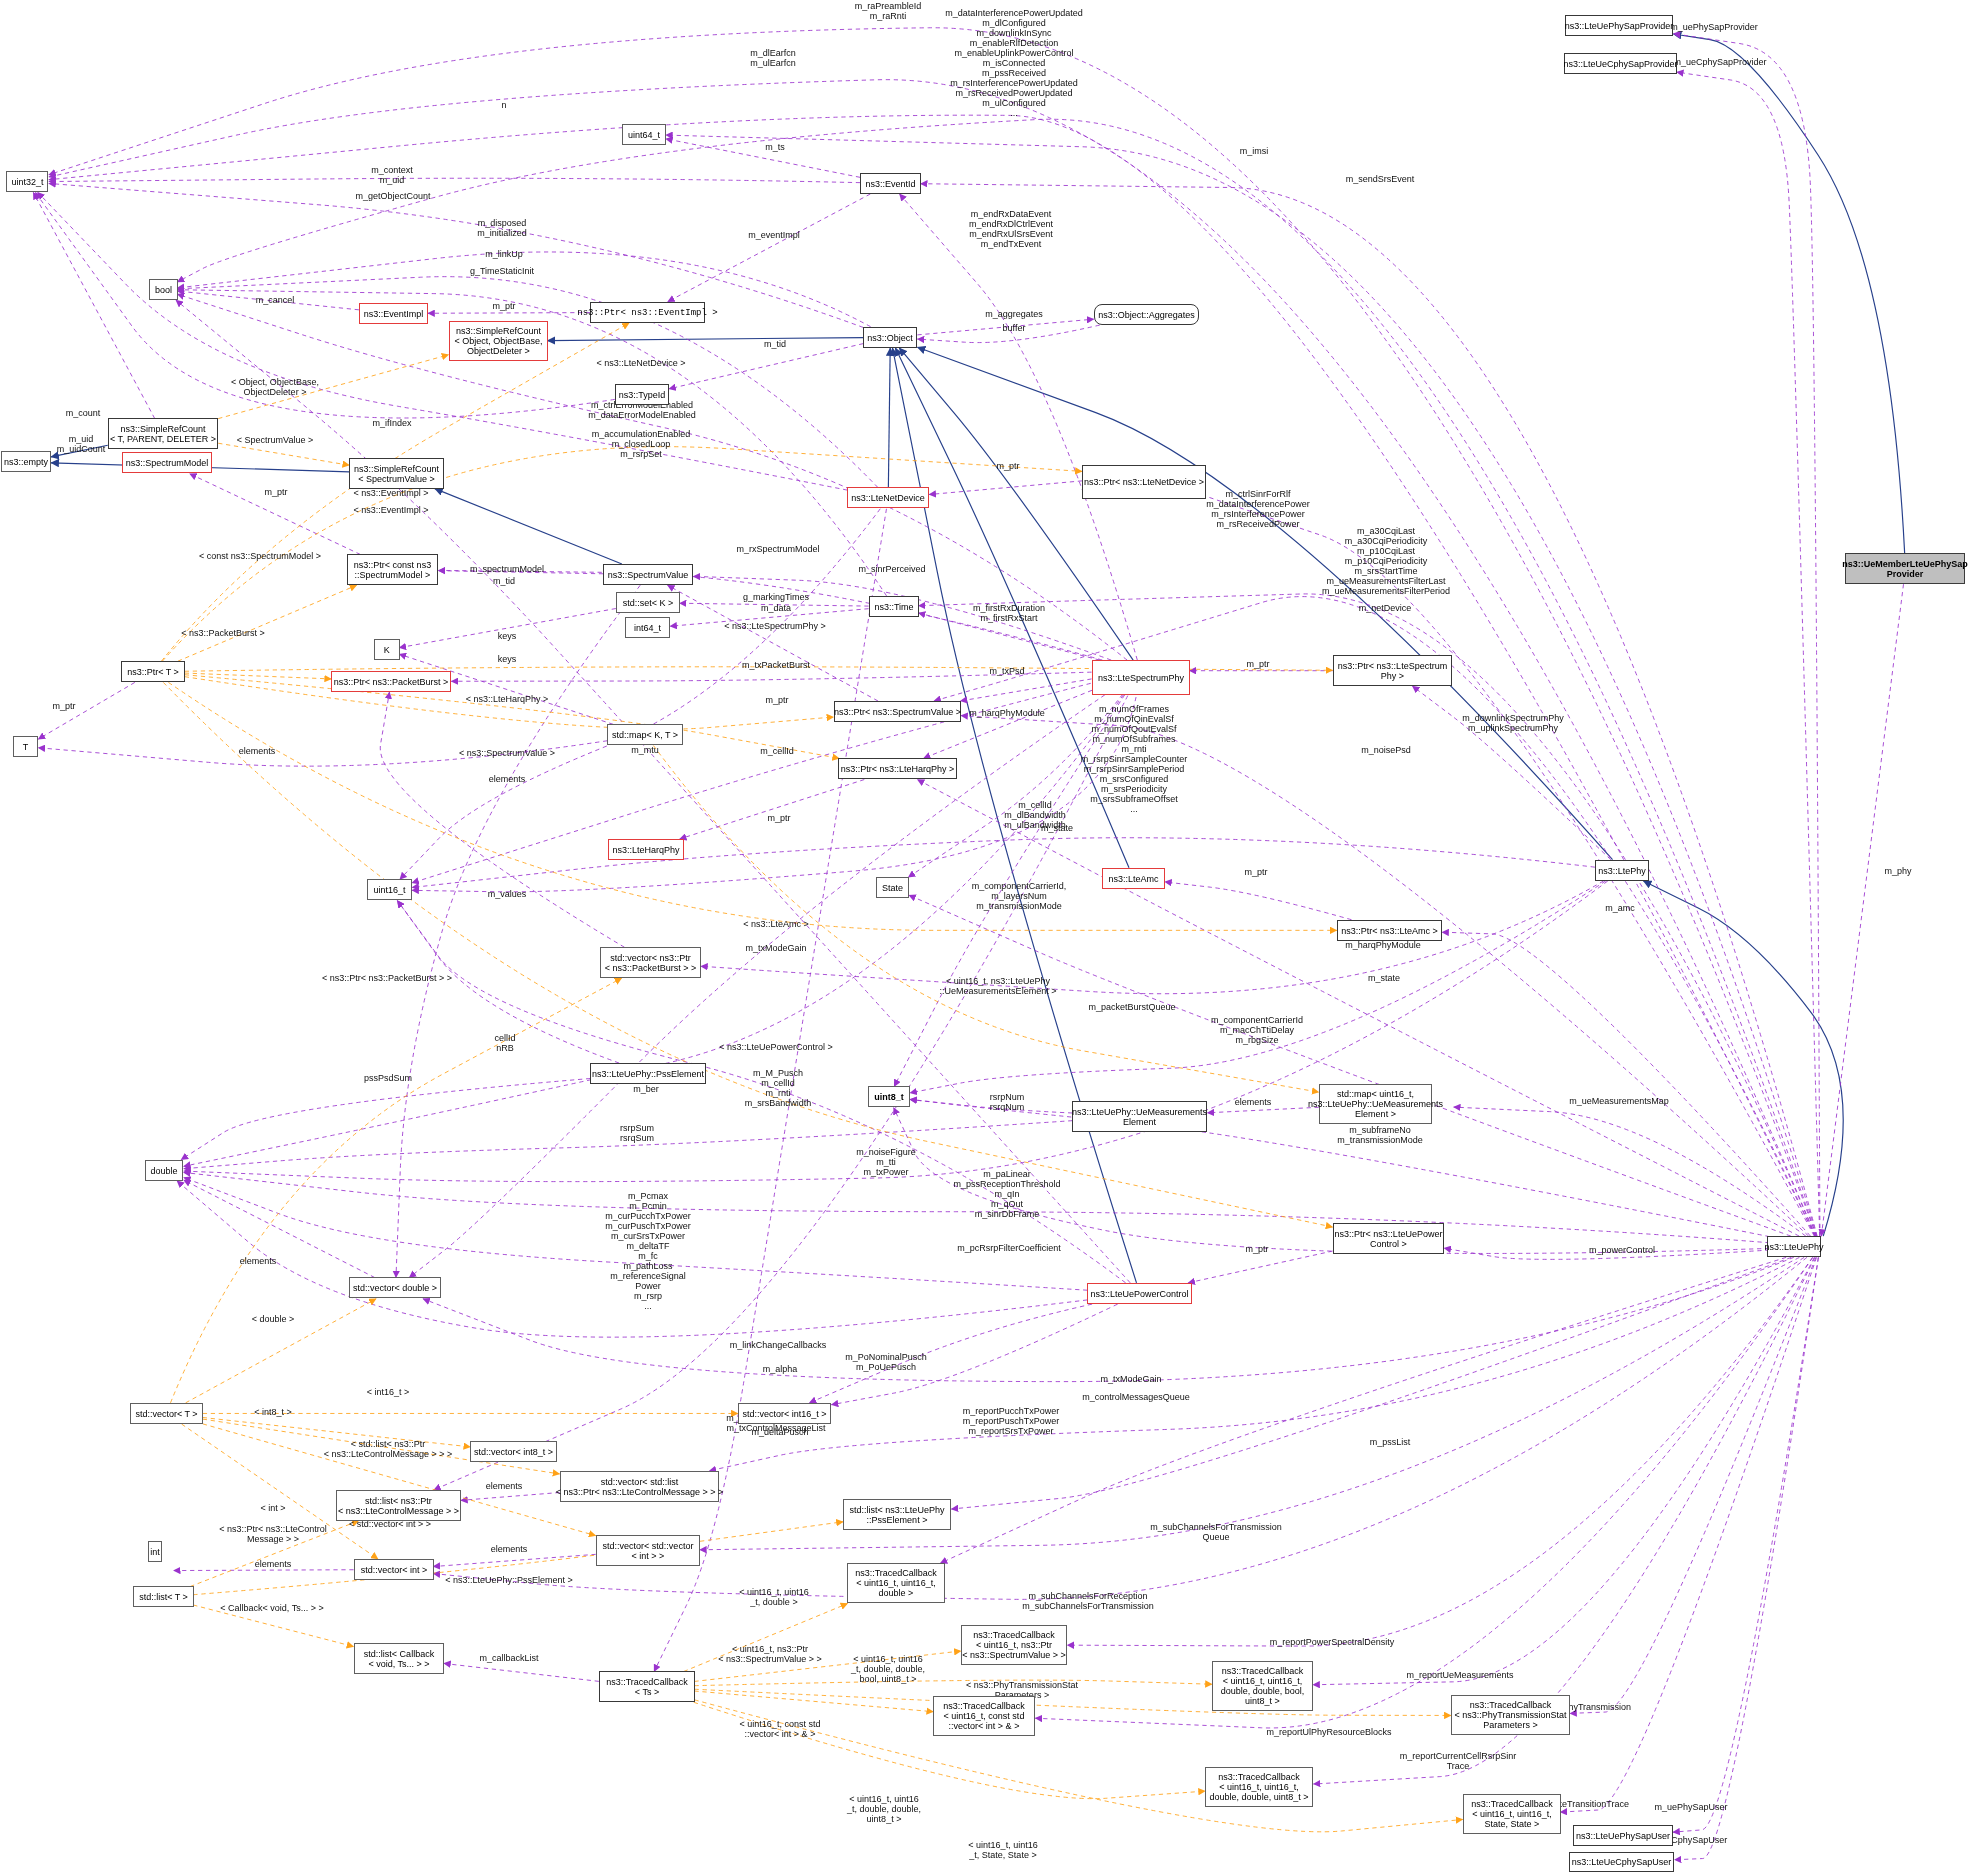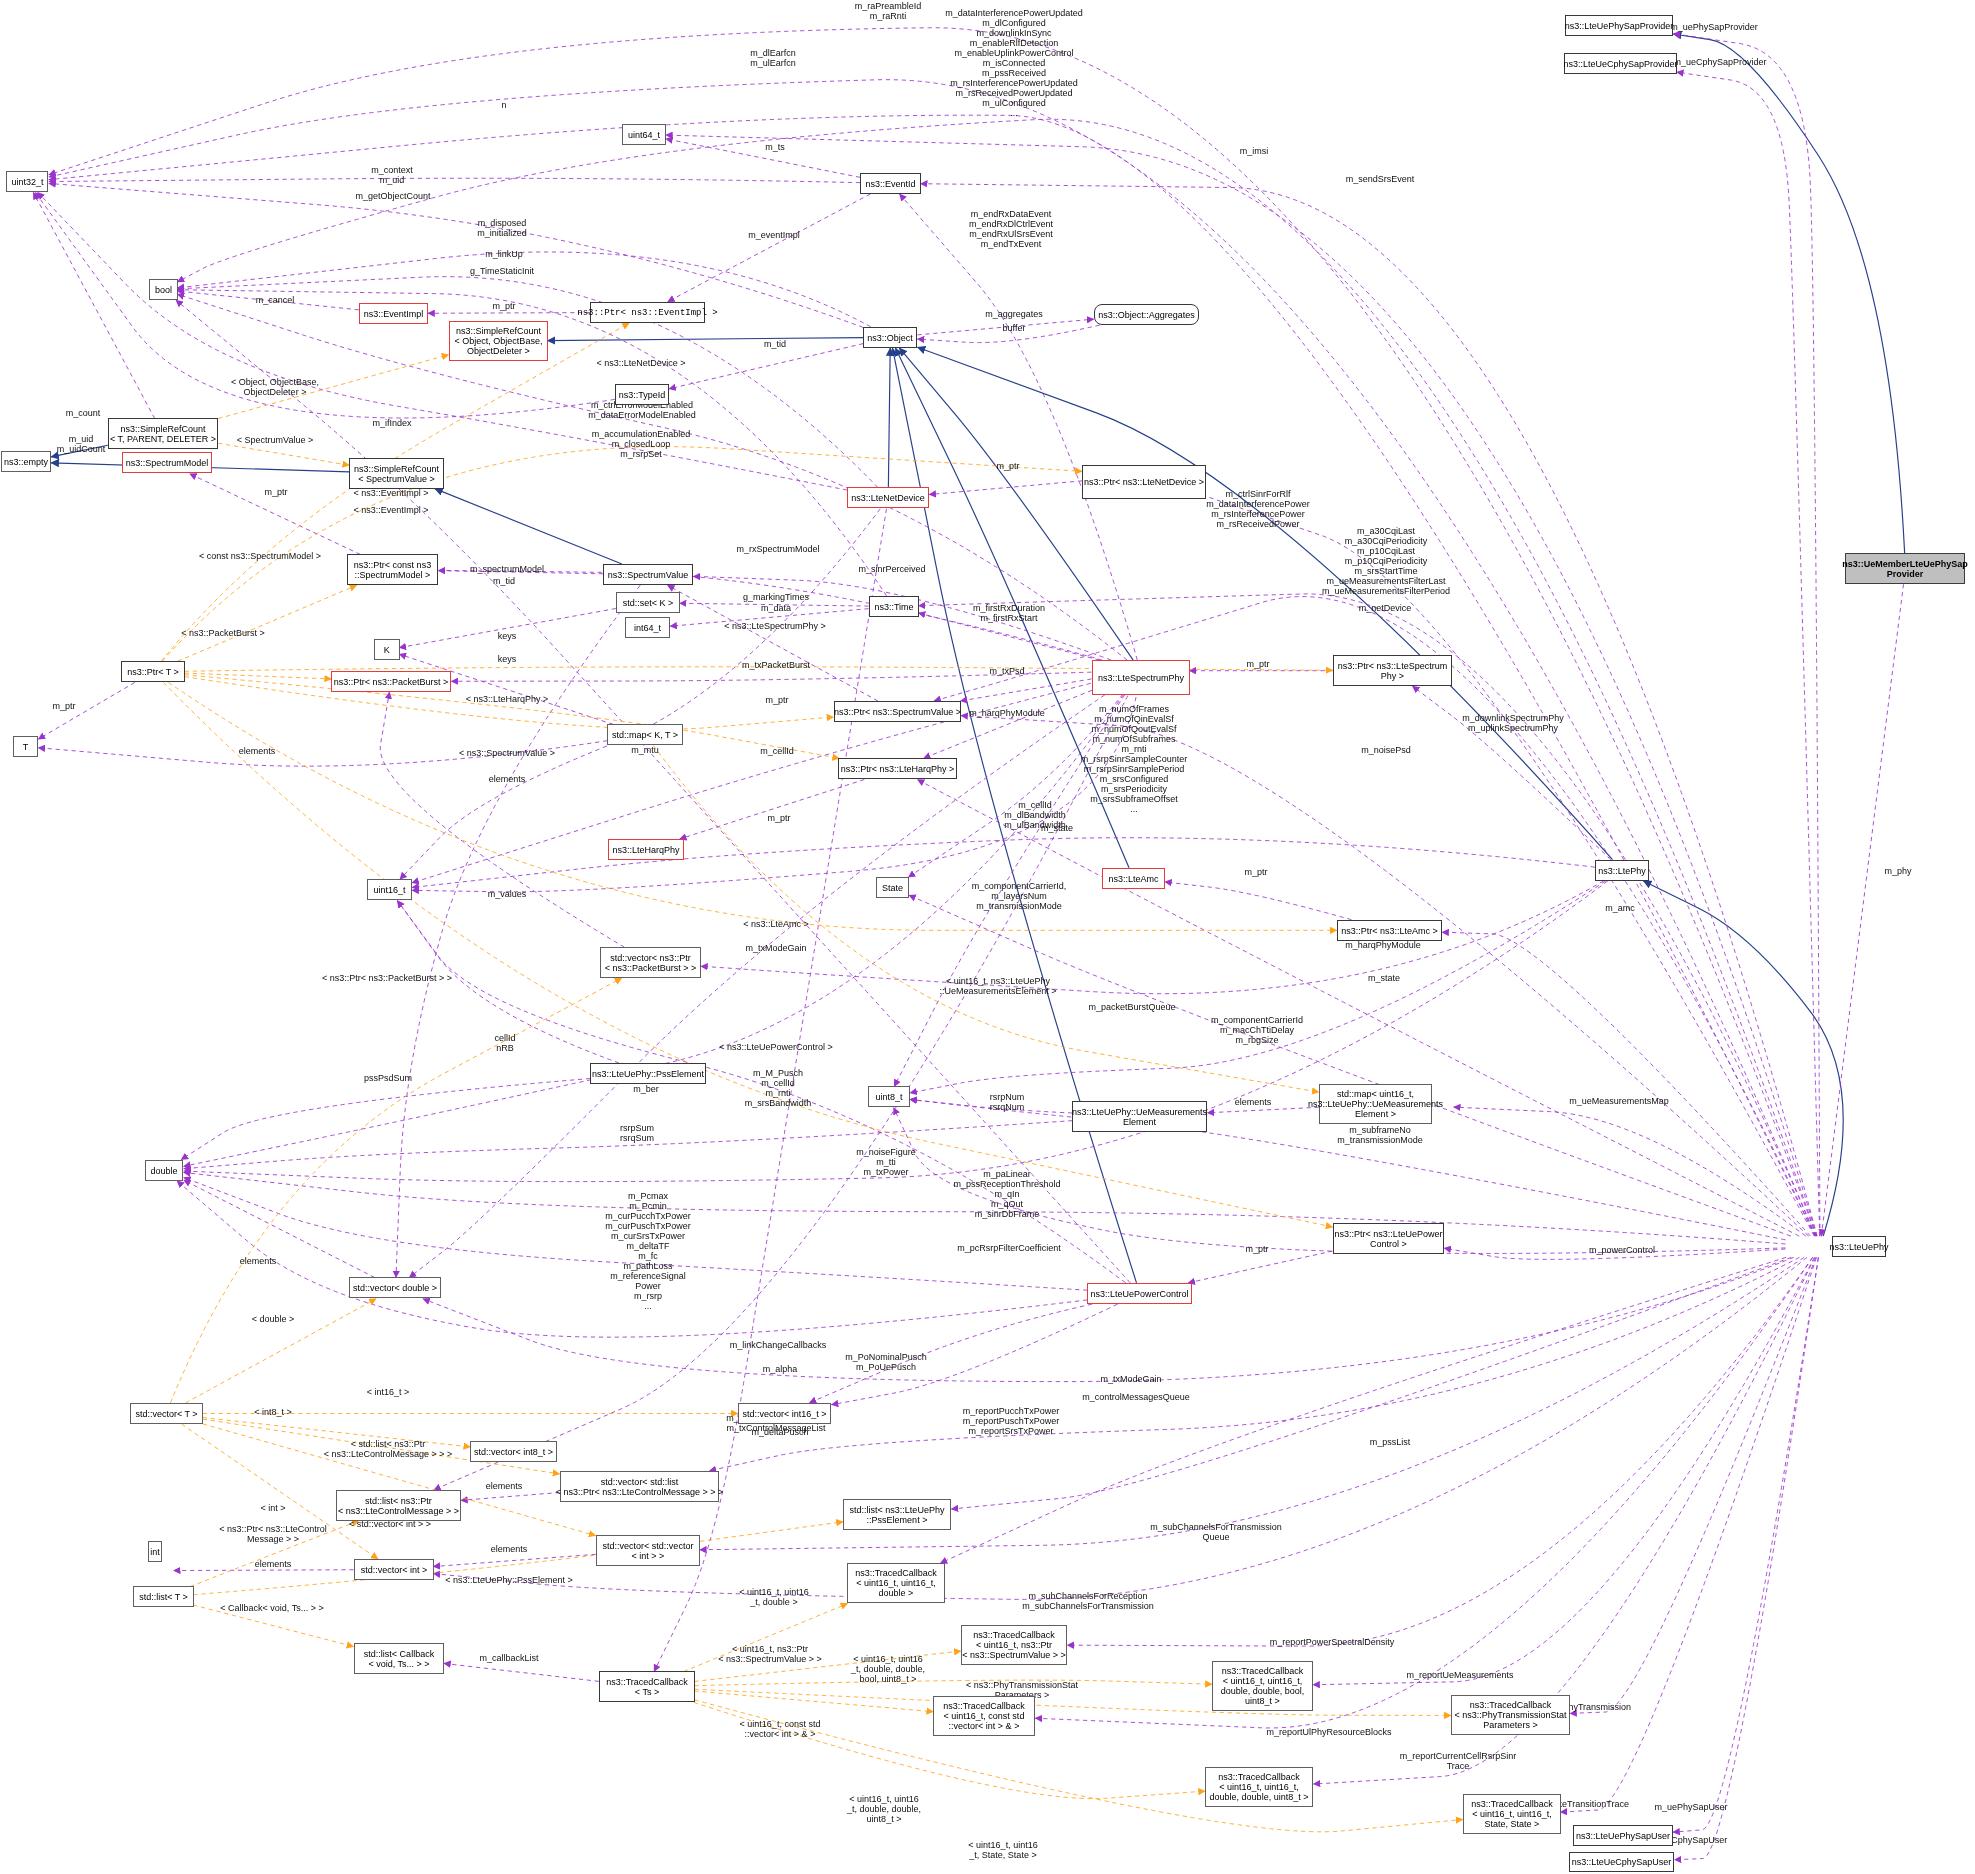"uint8_t" div.node { font-weight: none -> bold }
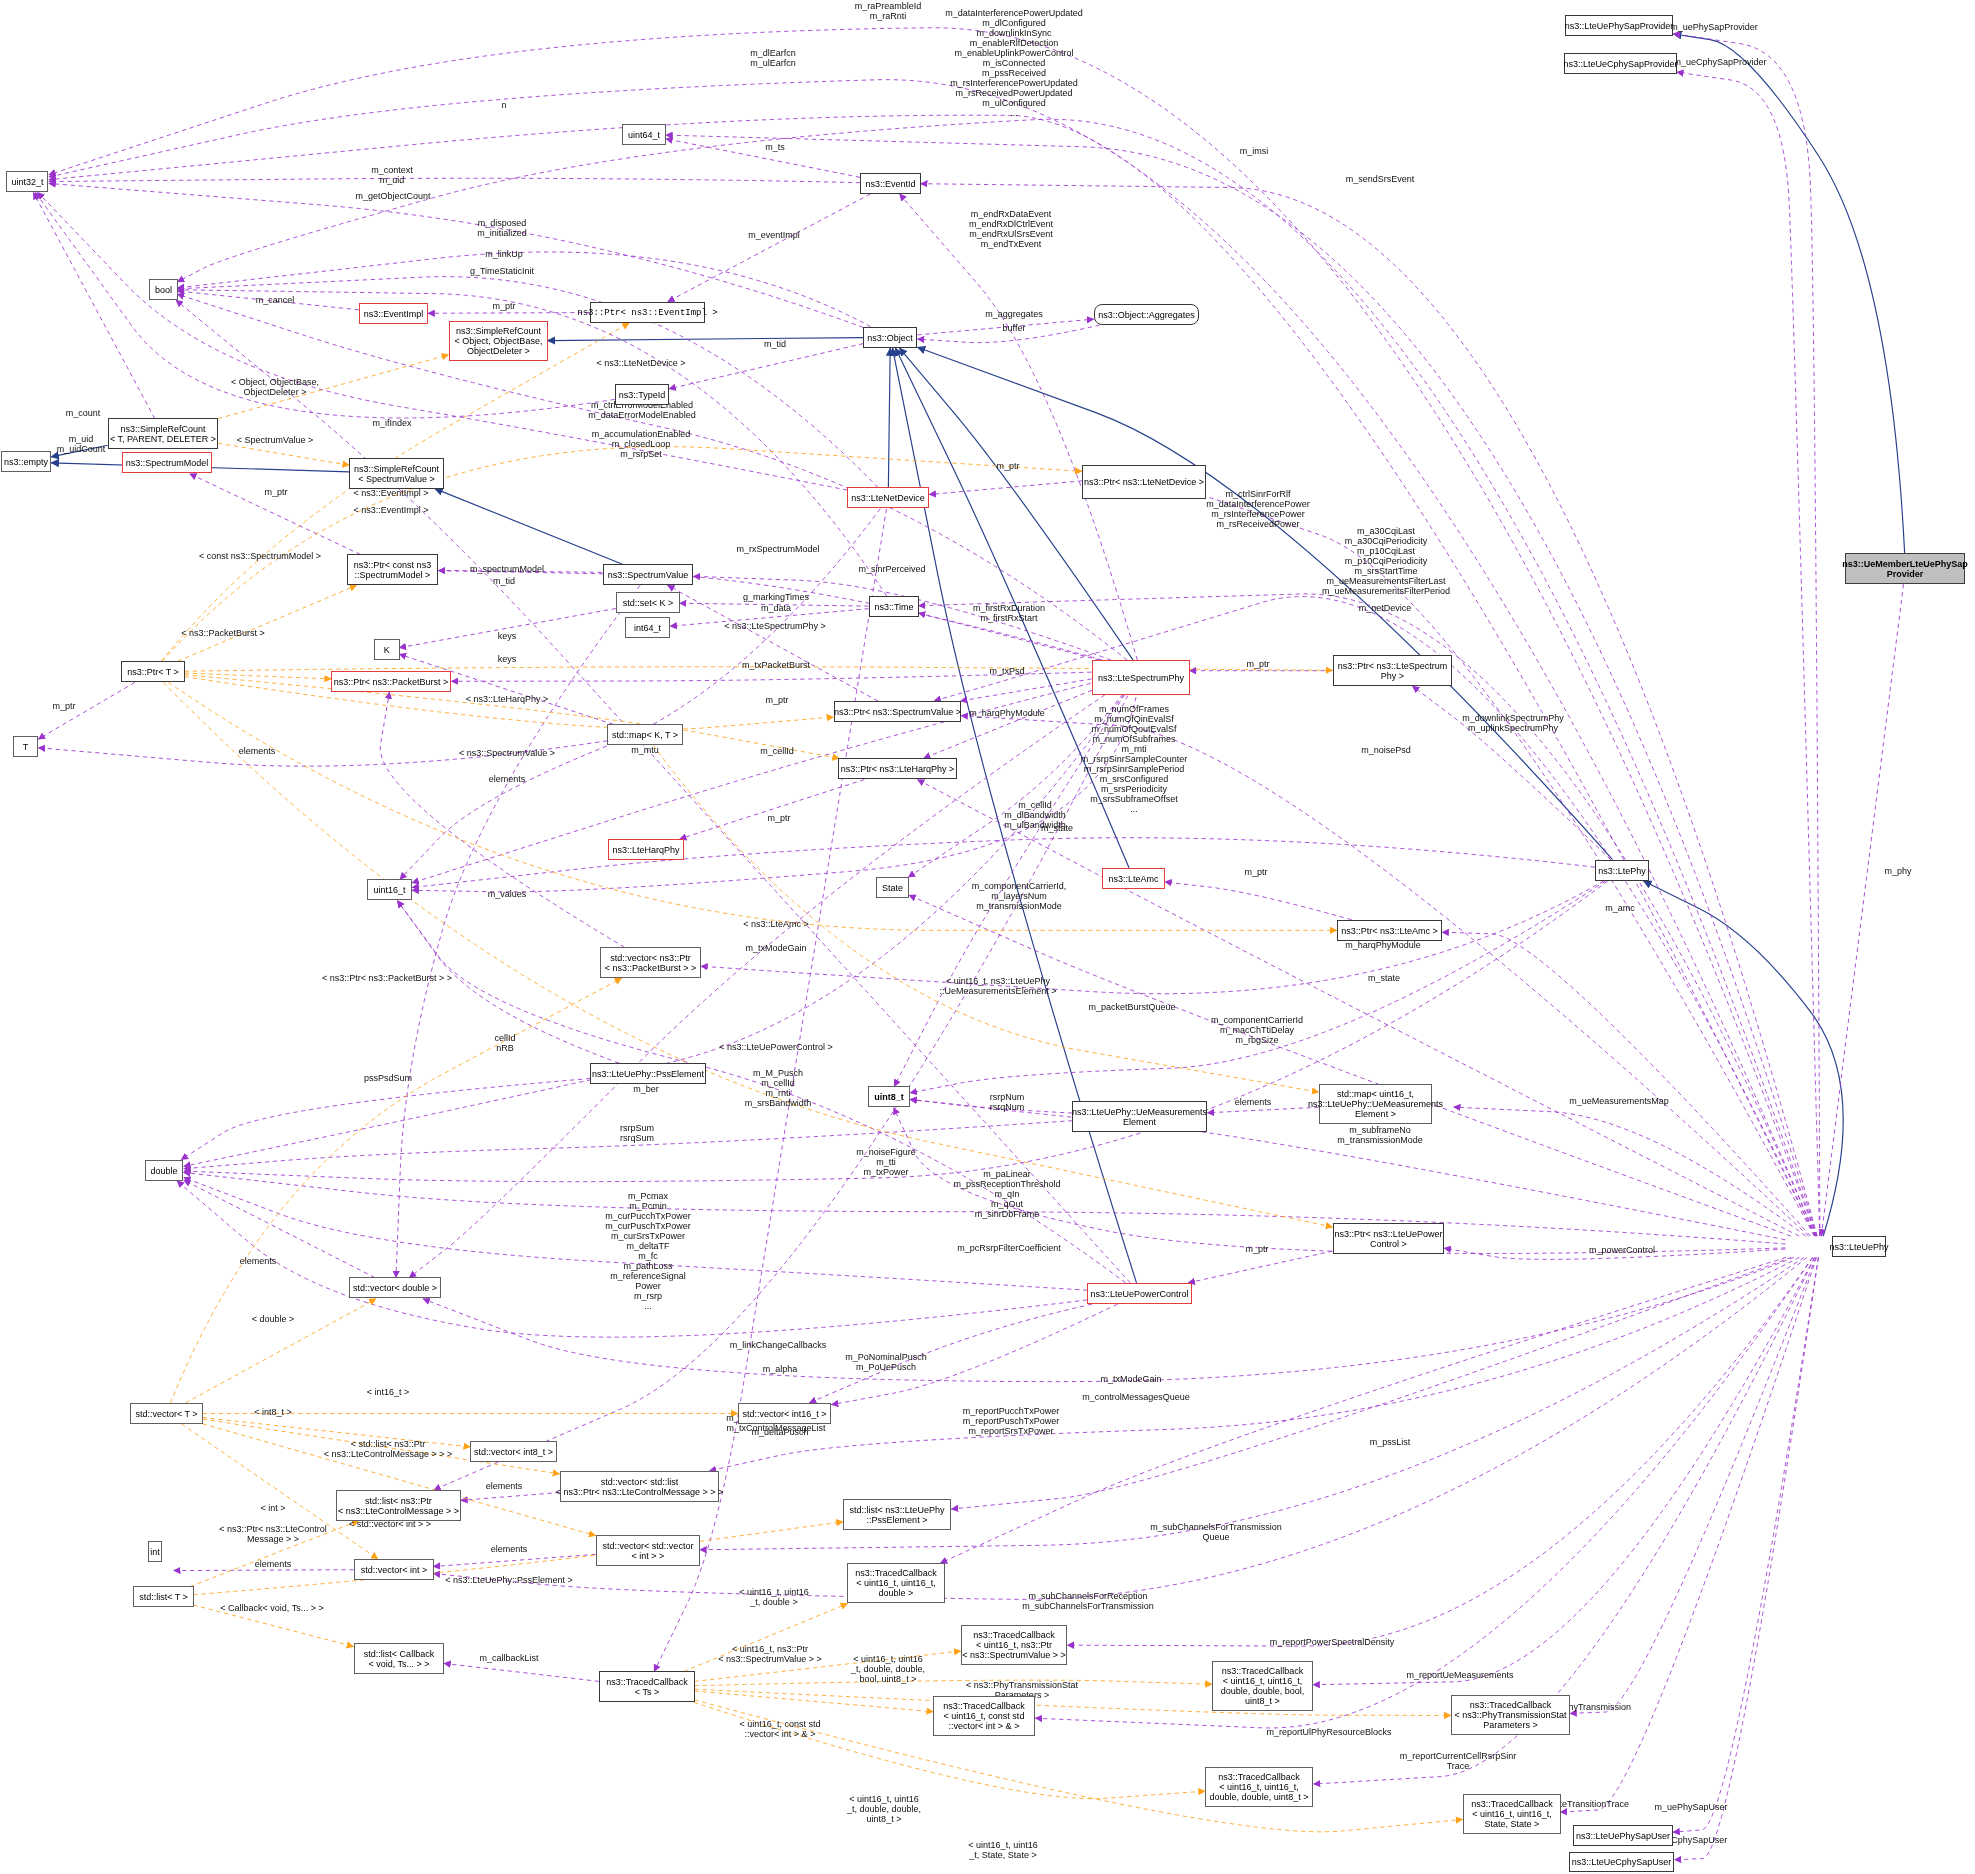"ns3::LteUePhy" div.node { left: 1832px -> 1767px }
